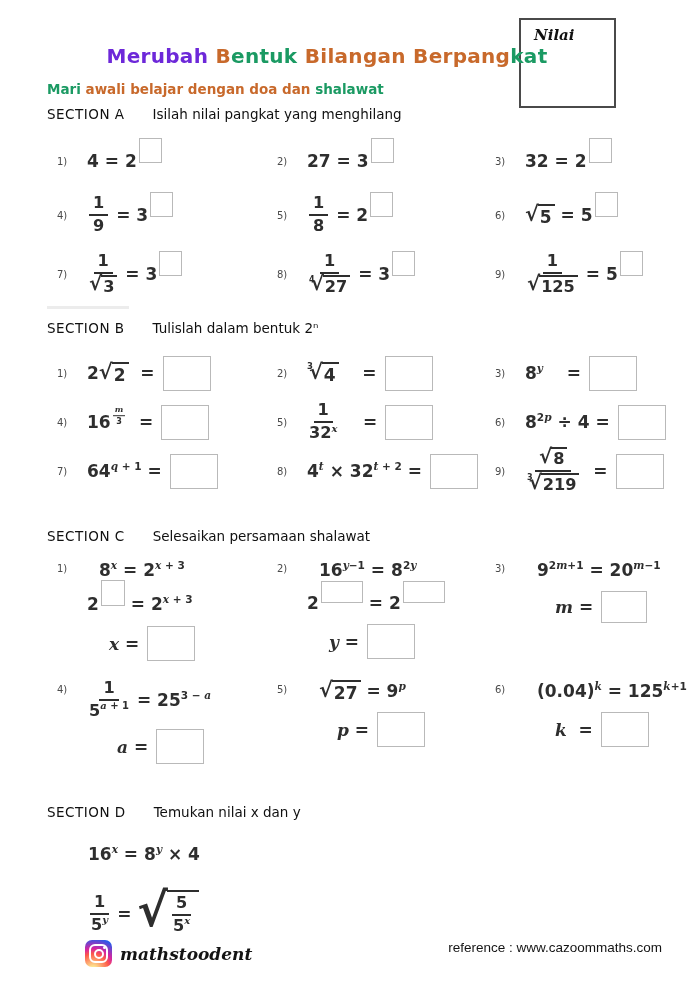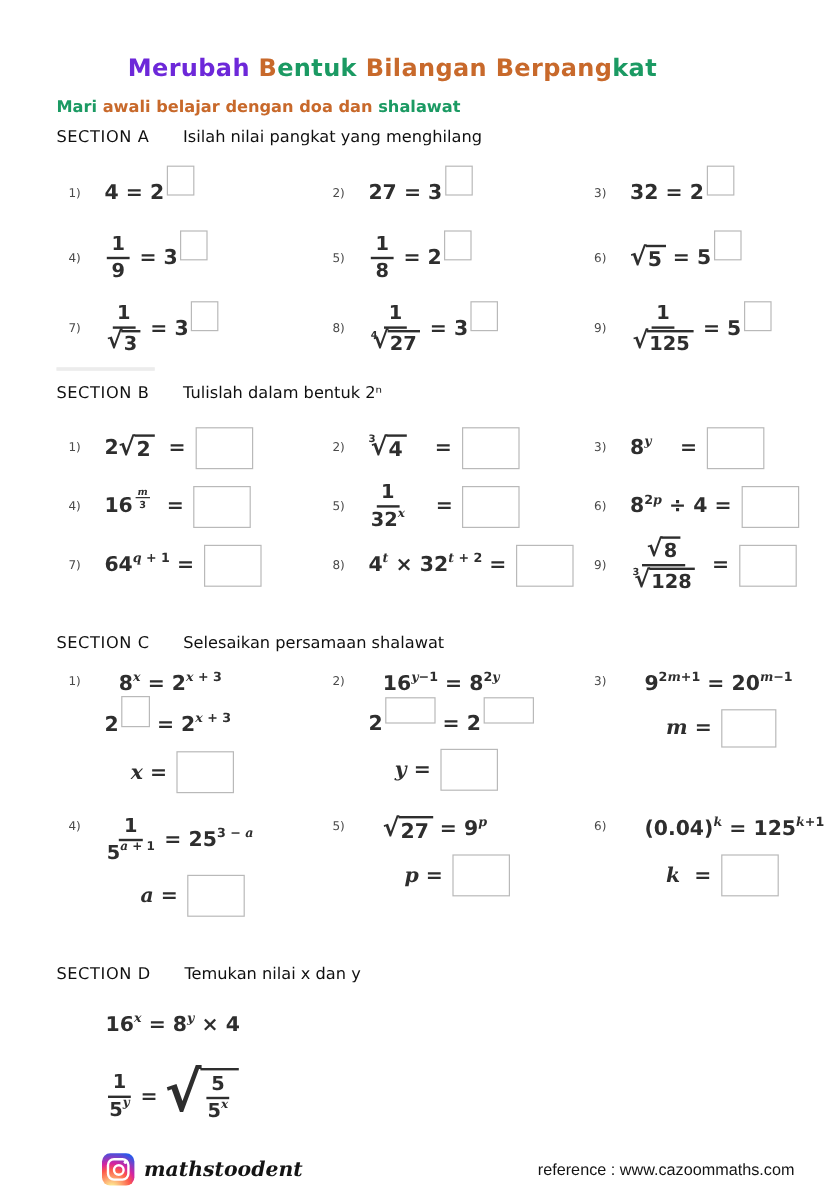"Nilai" div.nilai { html: none -> <div> <span>Nilai</span> </div> }
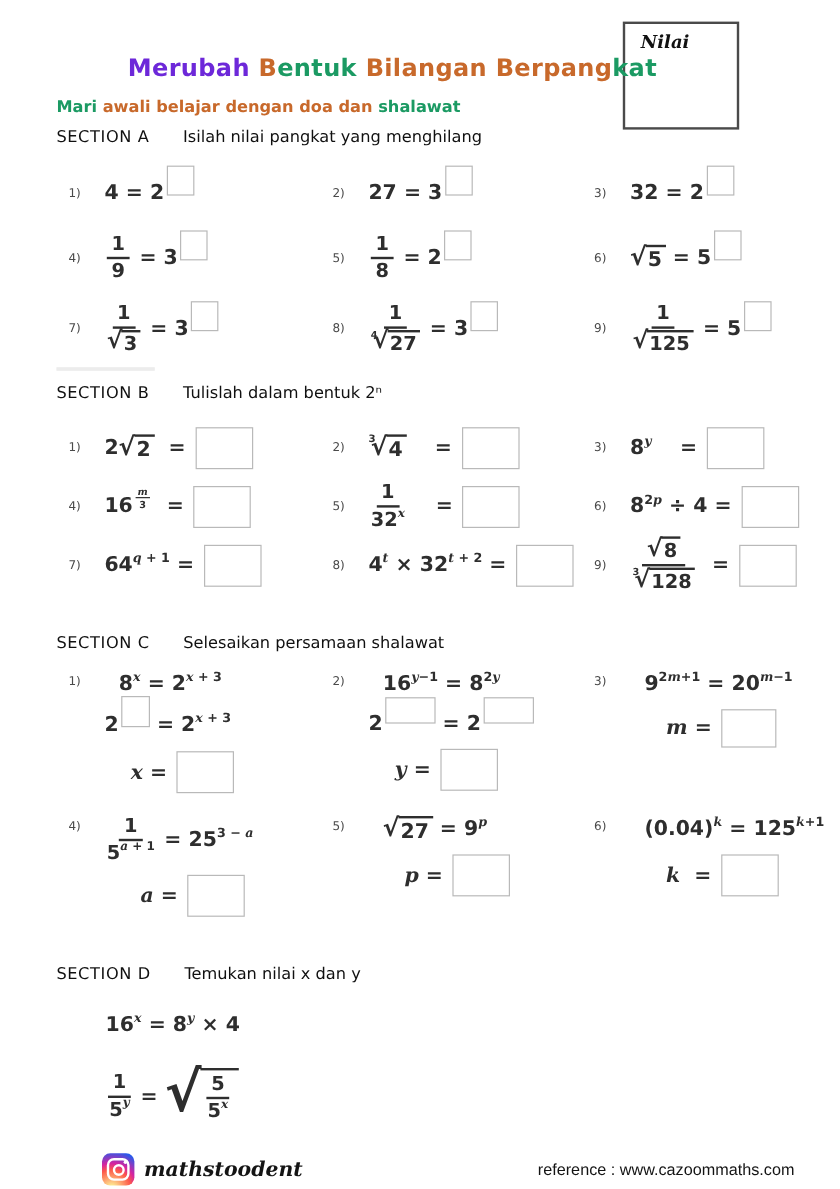"128" span.mt { text: 128 -> 219 }
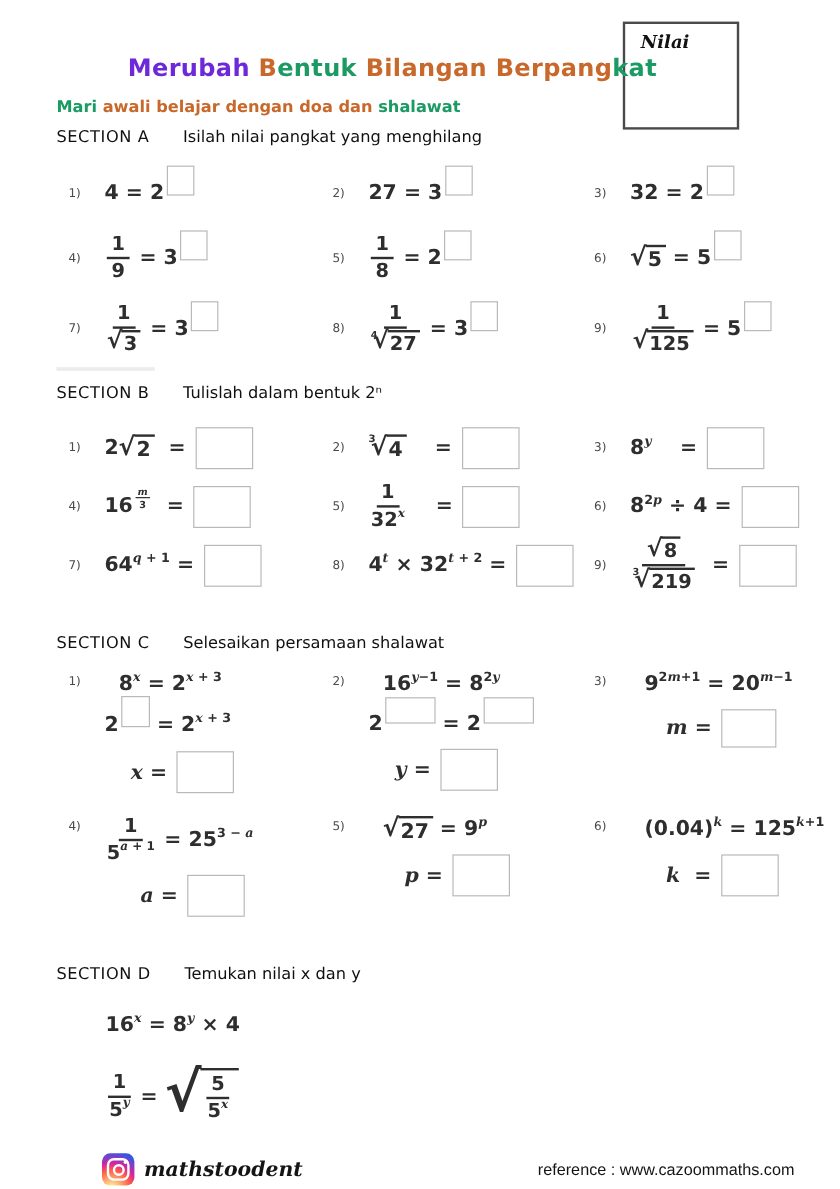"mathstoodent" .footer { align-items: center -> flex-start; top: 961px -> 940px }
